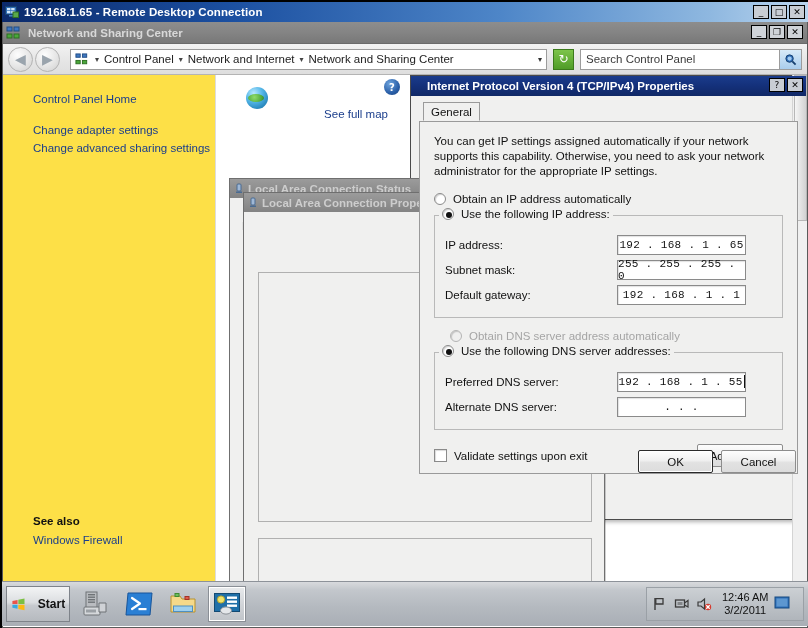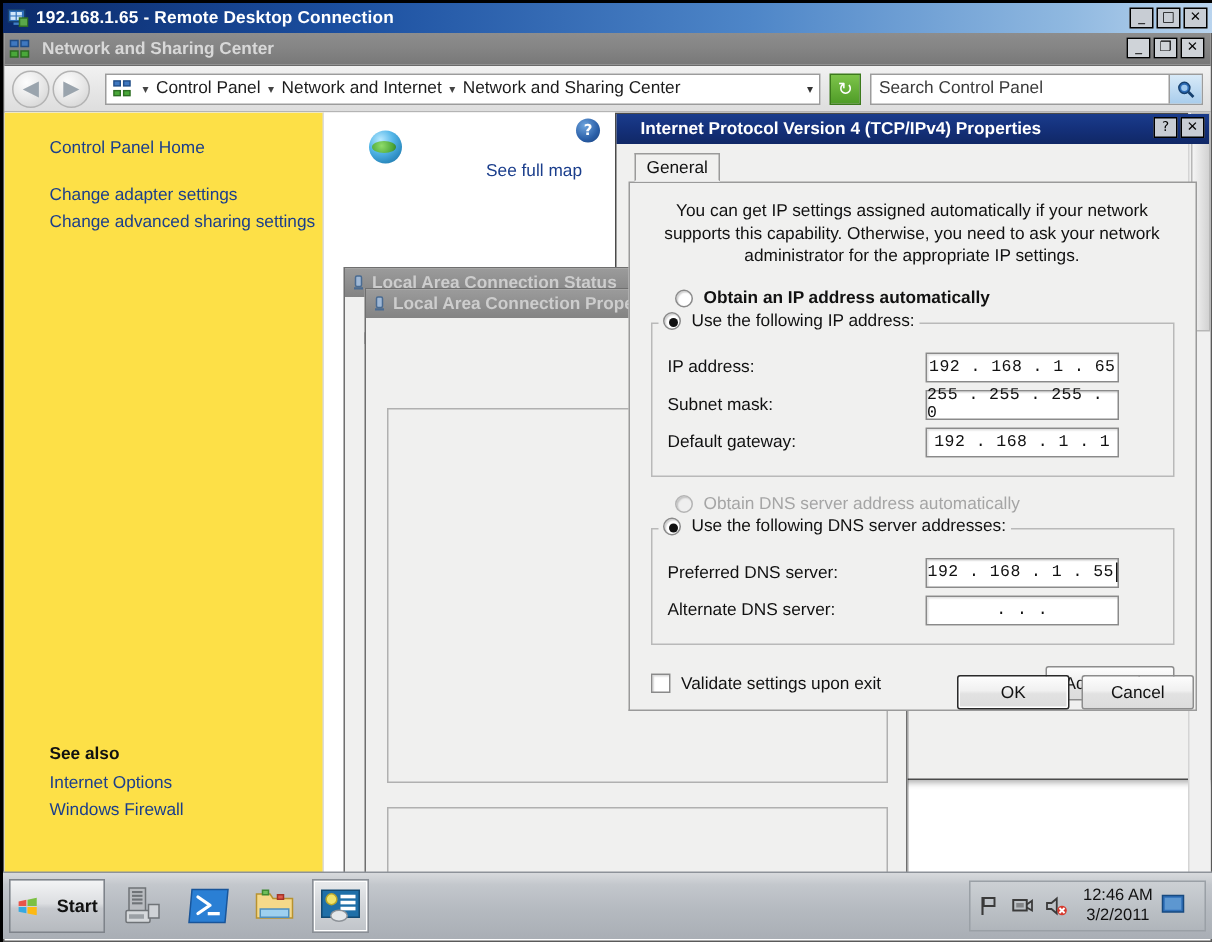"You can get IP settings" #ipv4-desc { text-align: center -> none }
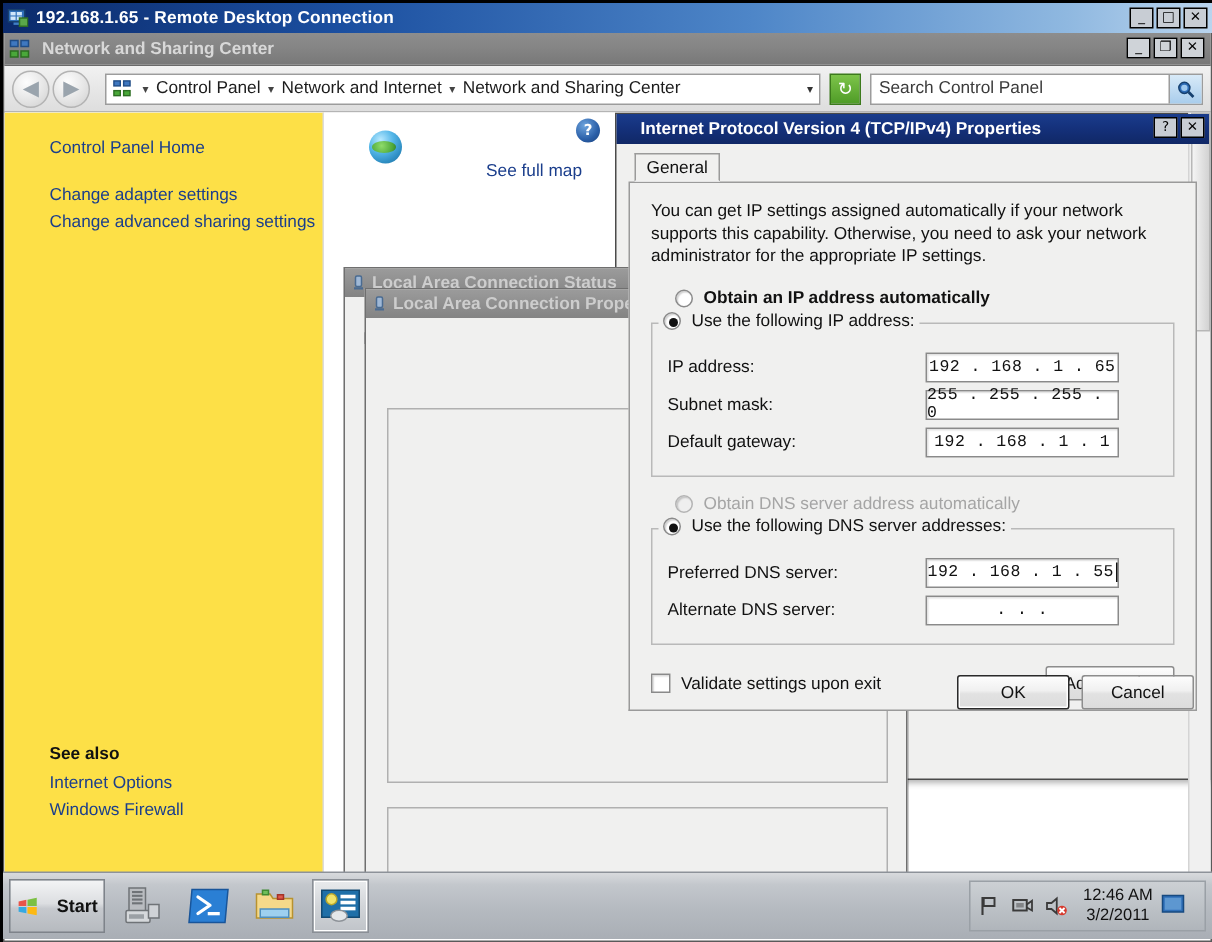"Obtain an IP address automatically" div.radio-row { font-weight: bold -> none; margin-left: 16px -> none }
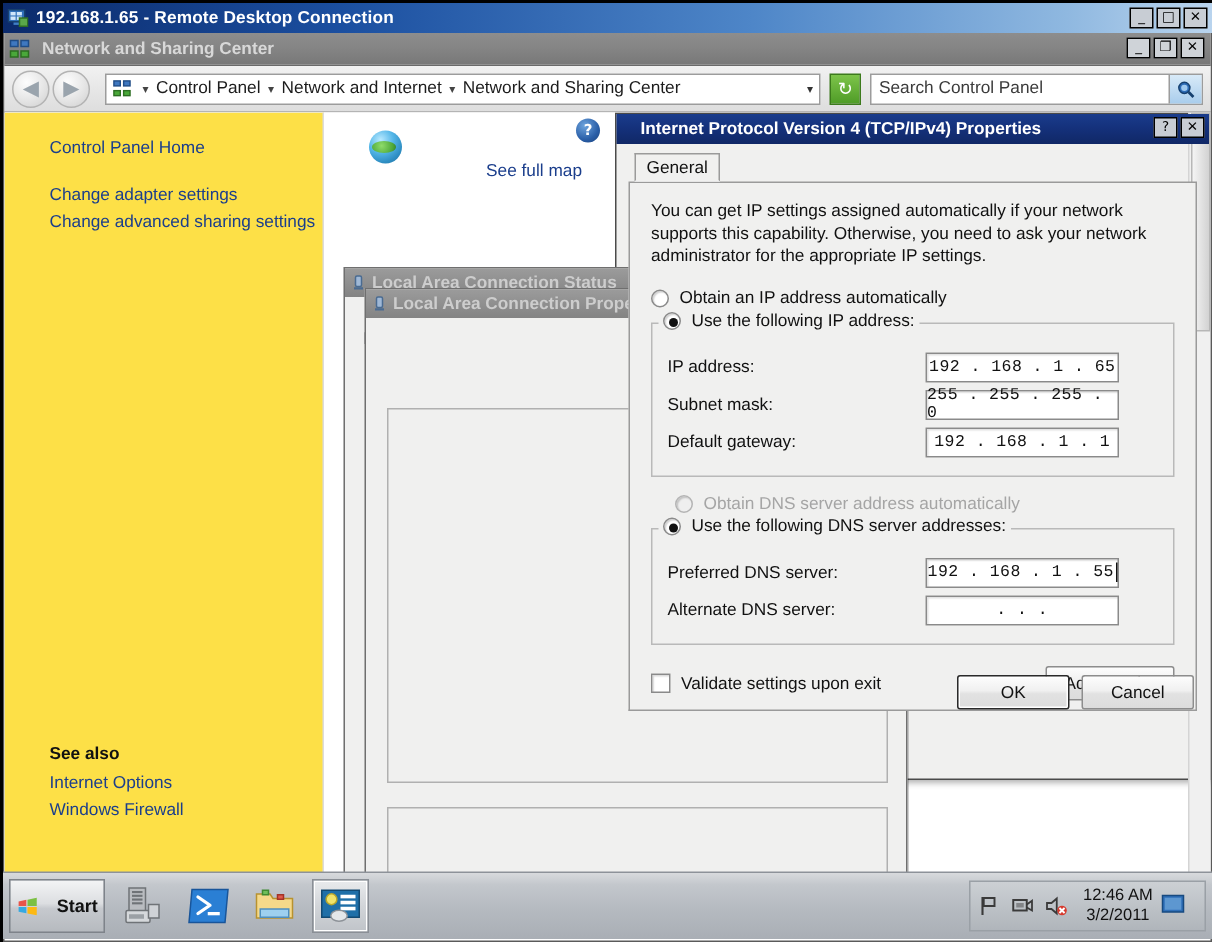"Internet Options" div.side-link { html: <div>Internet Options</div> -> none }
